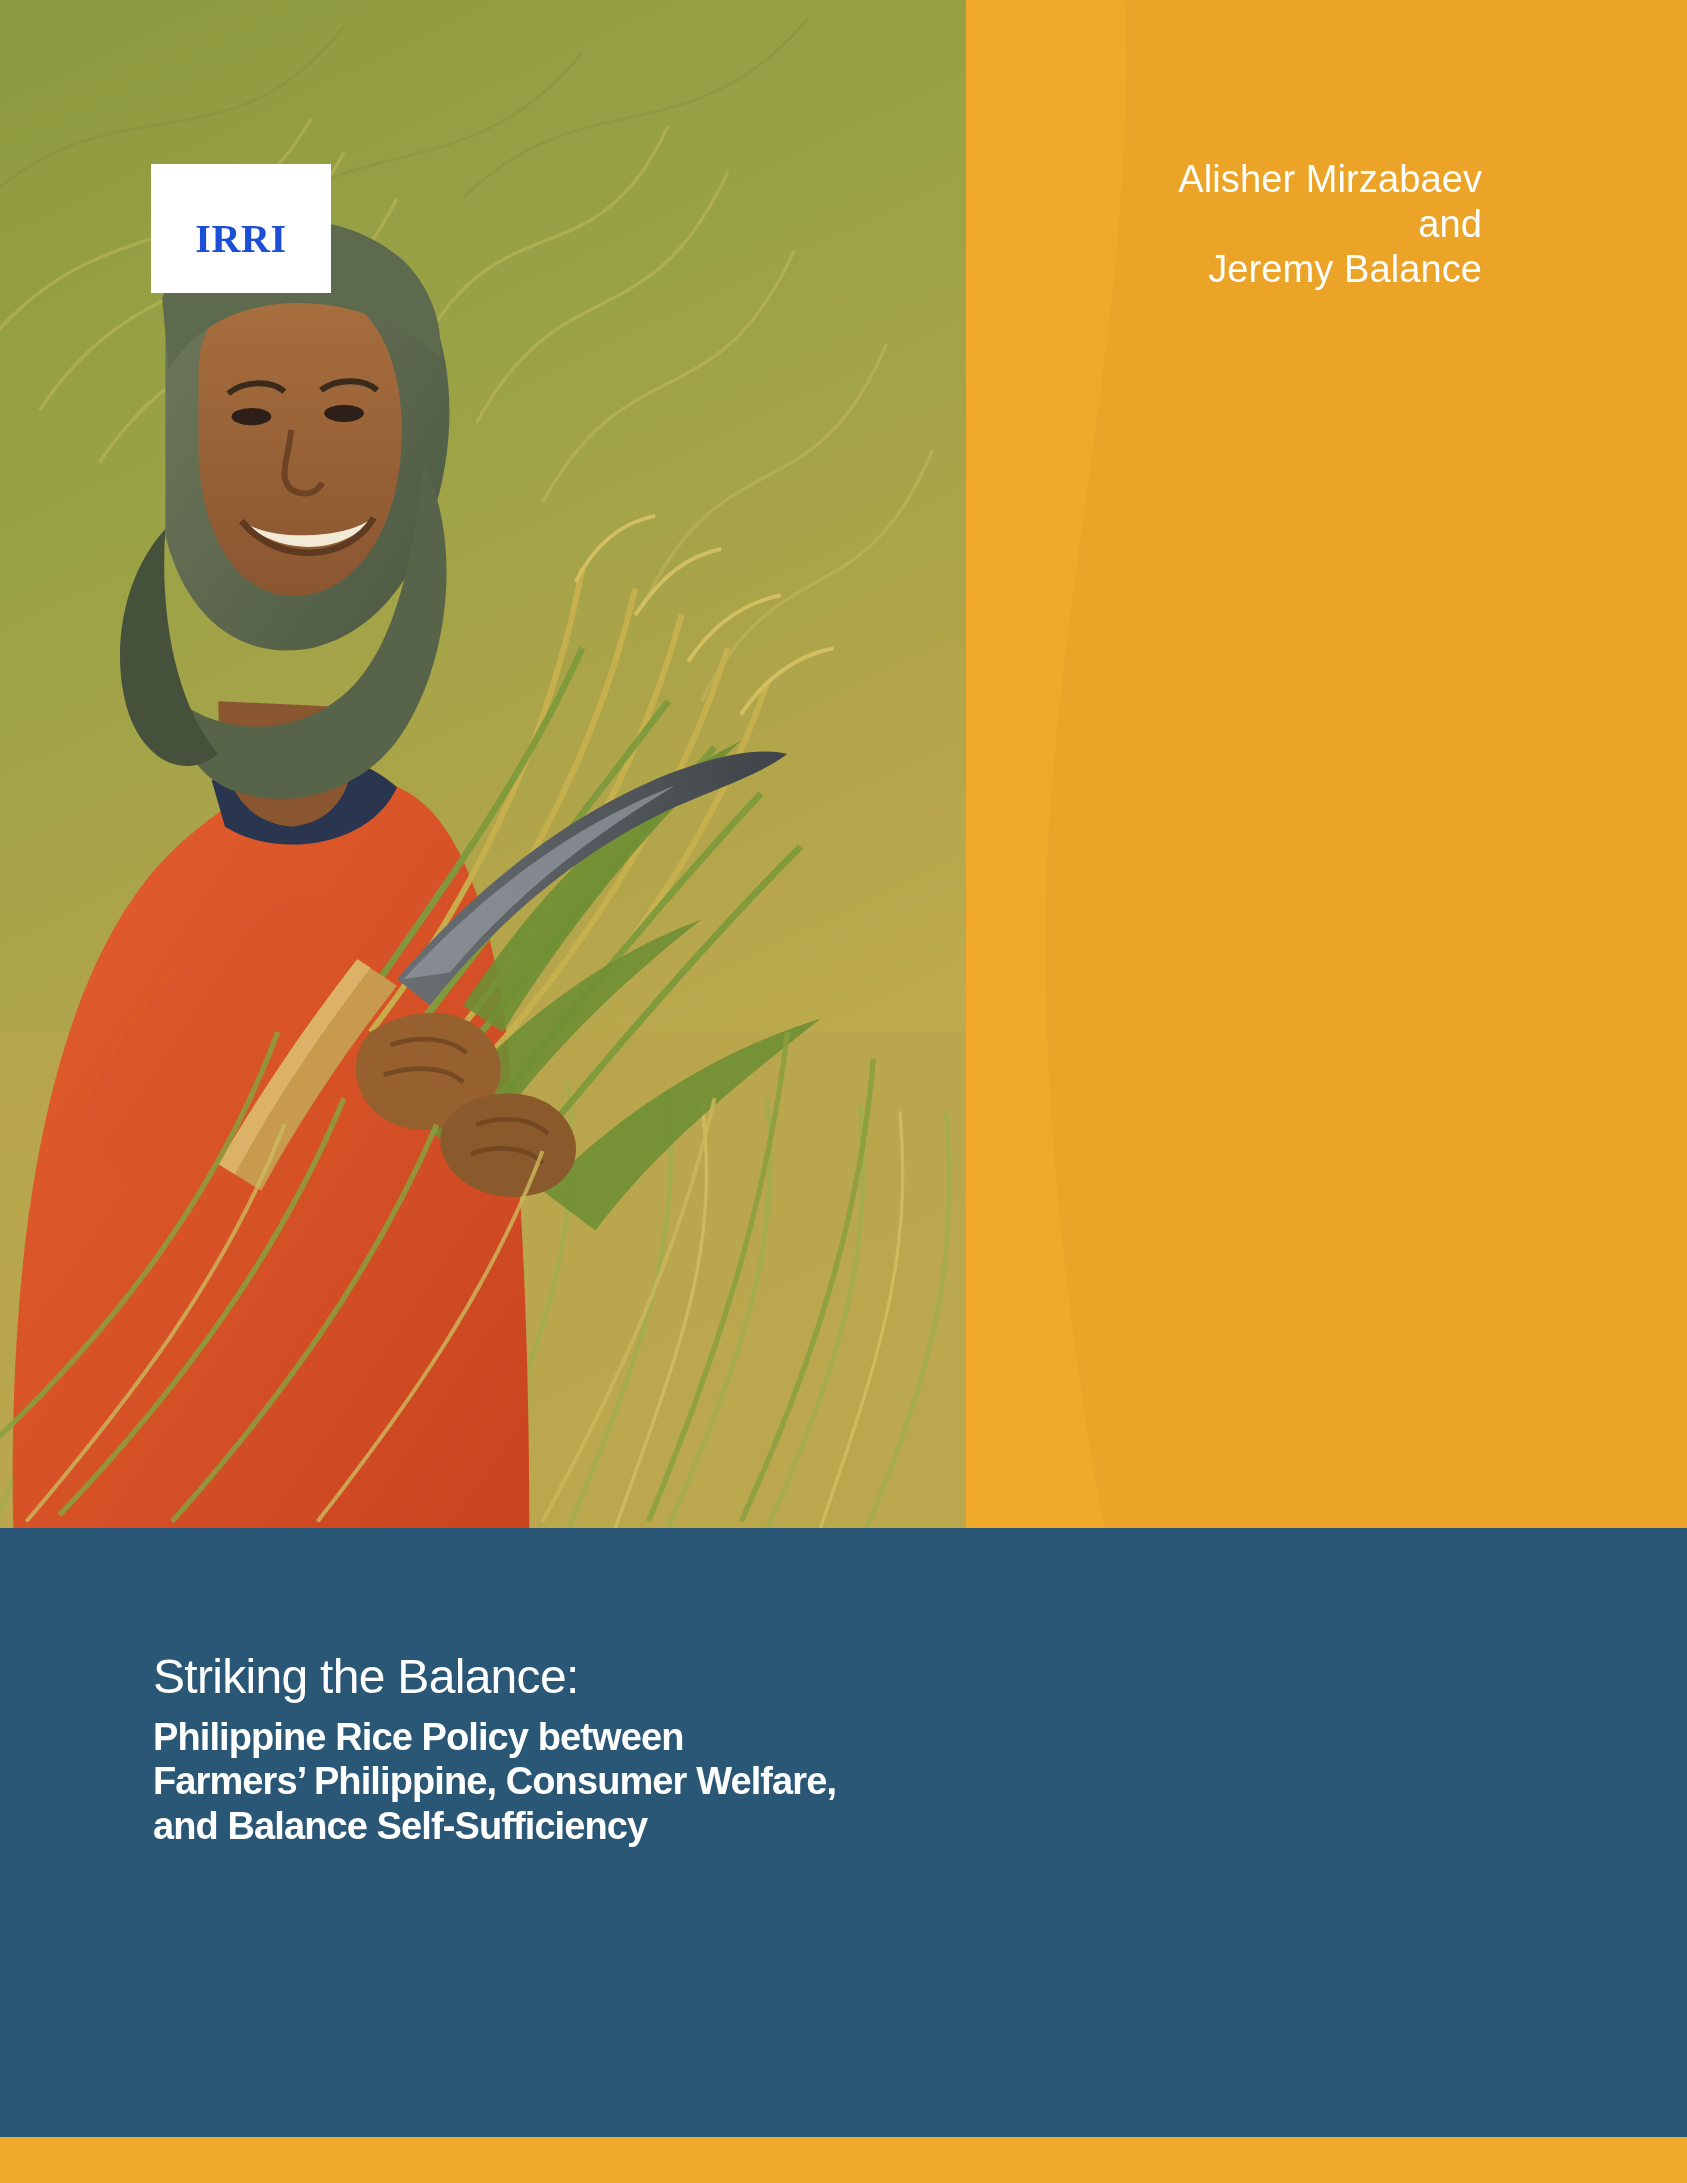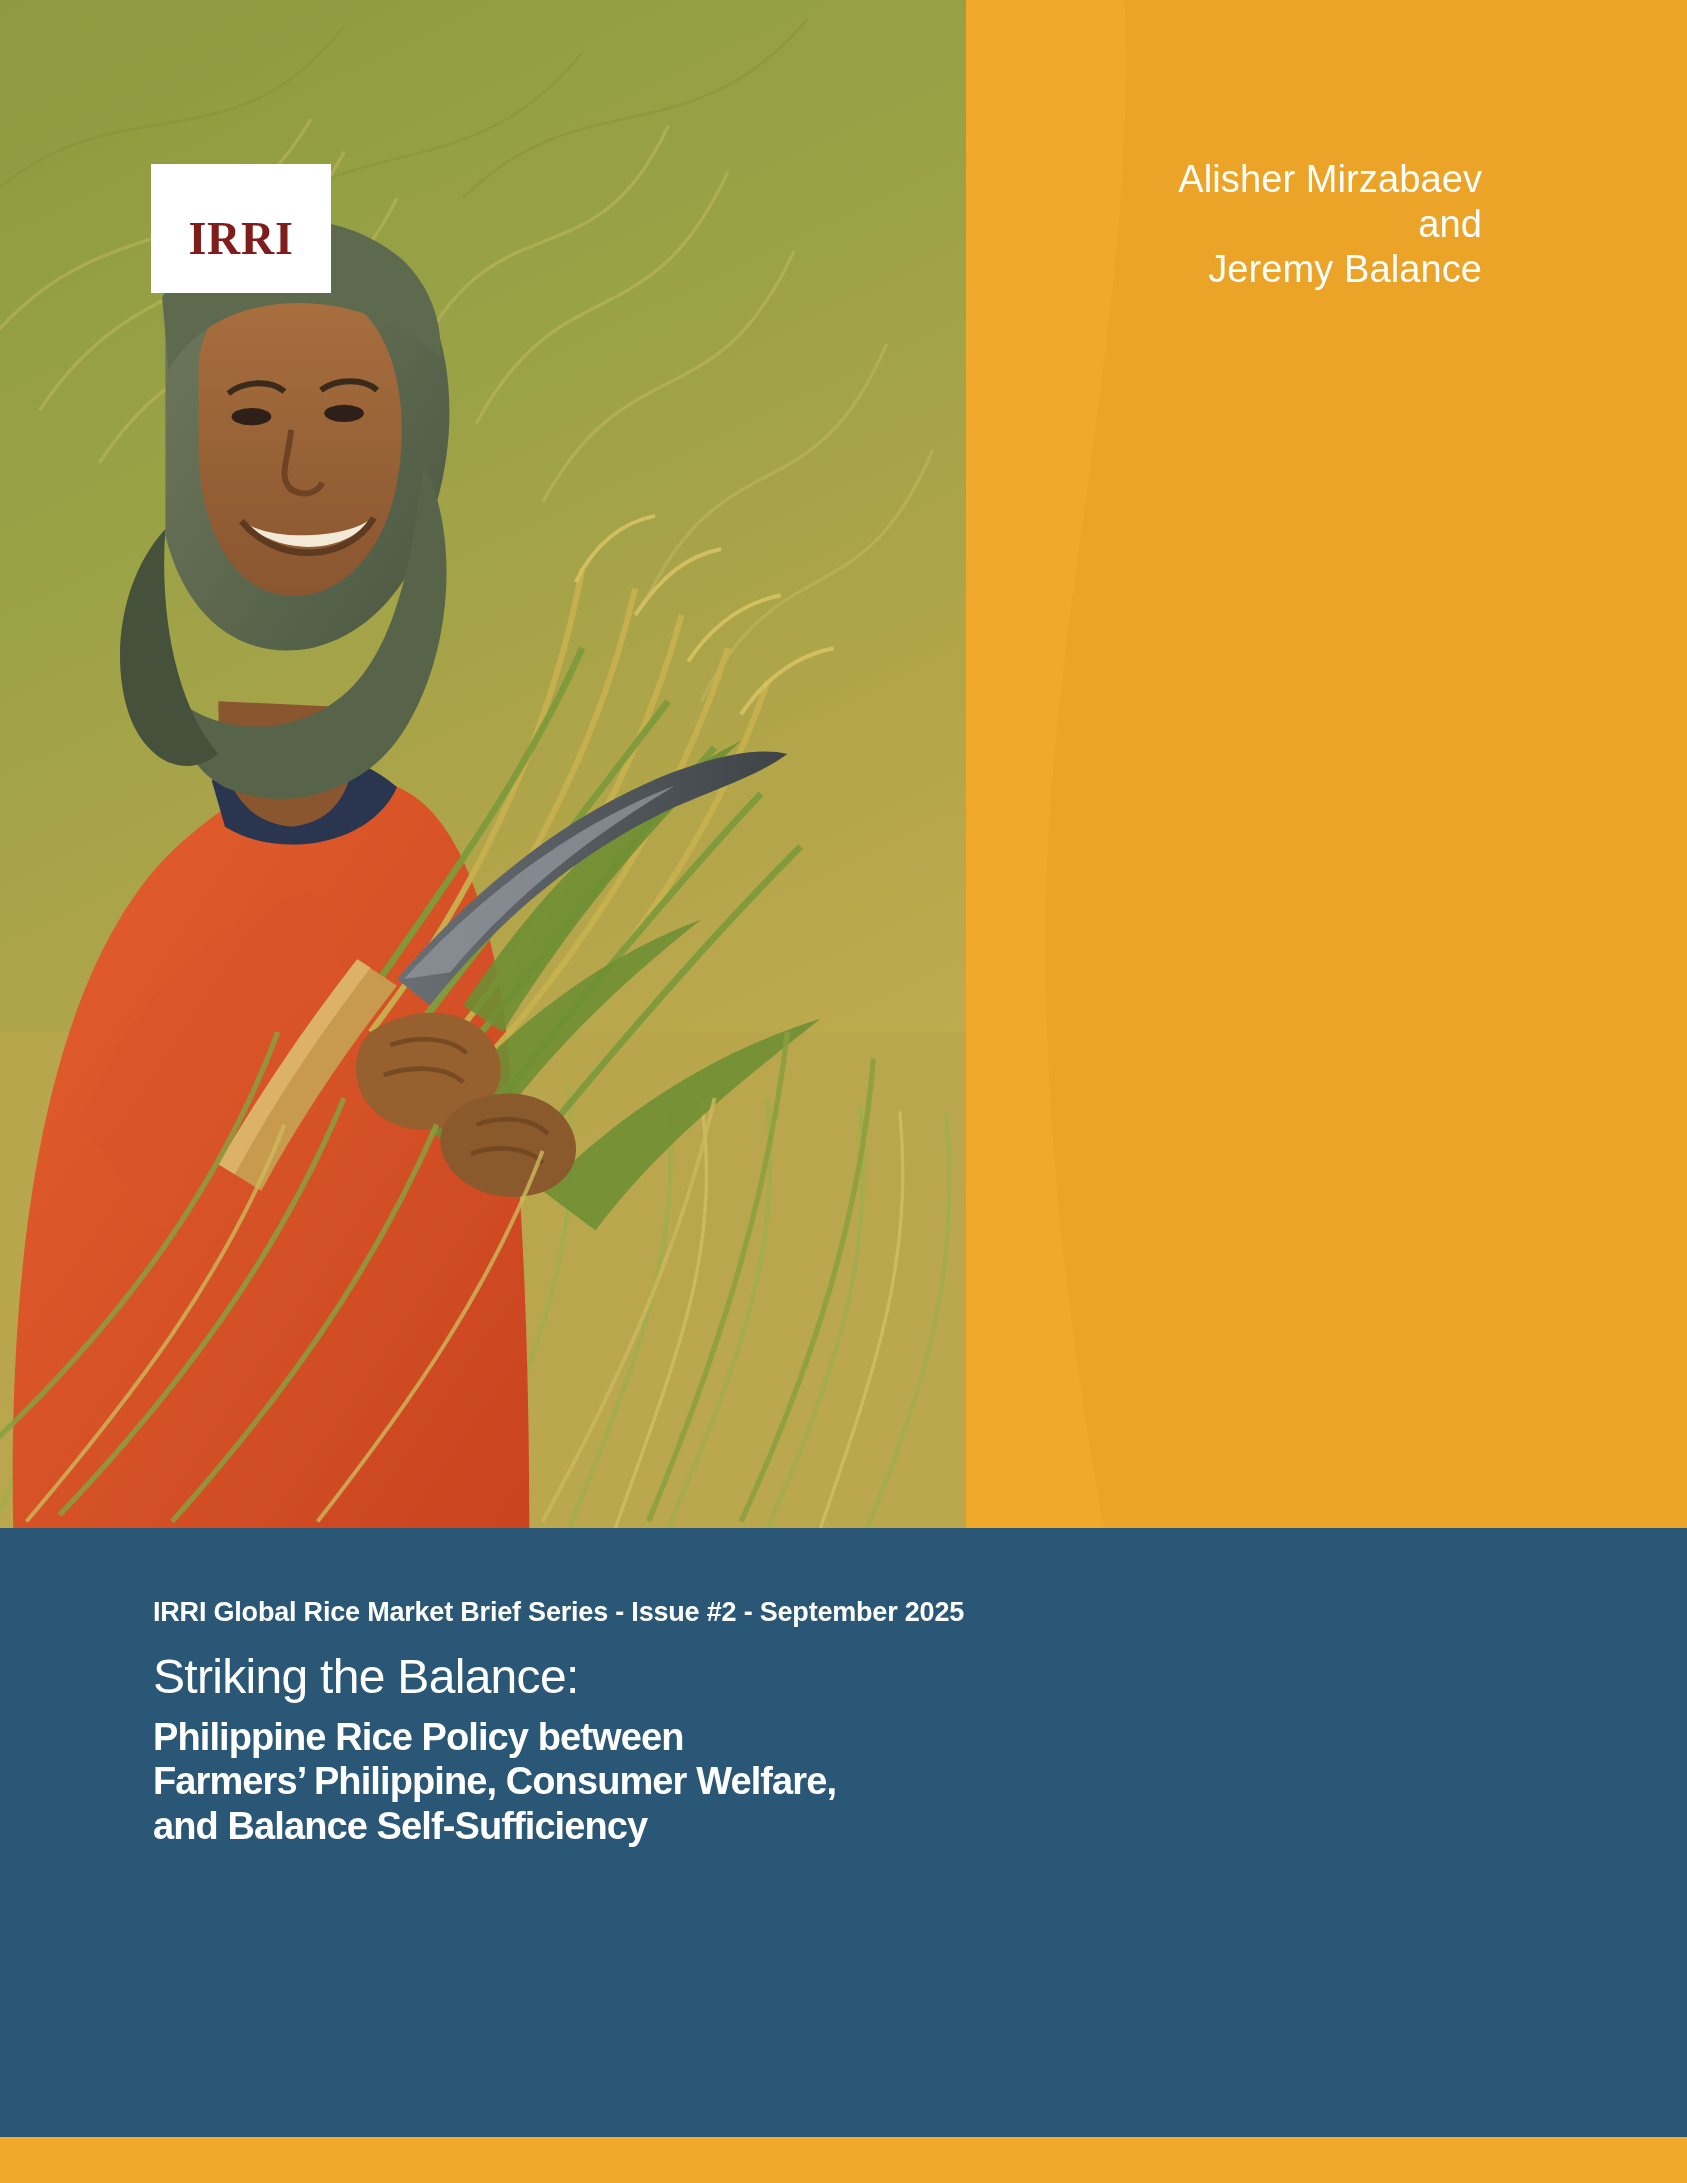"IRRI" .logo-text { color: #7f1d1d -> #1d4ed8; font-size: 46px -> 40px }
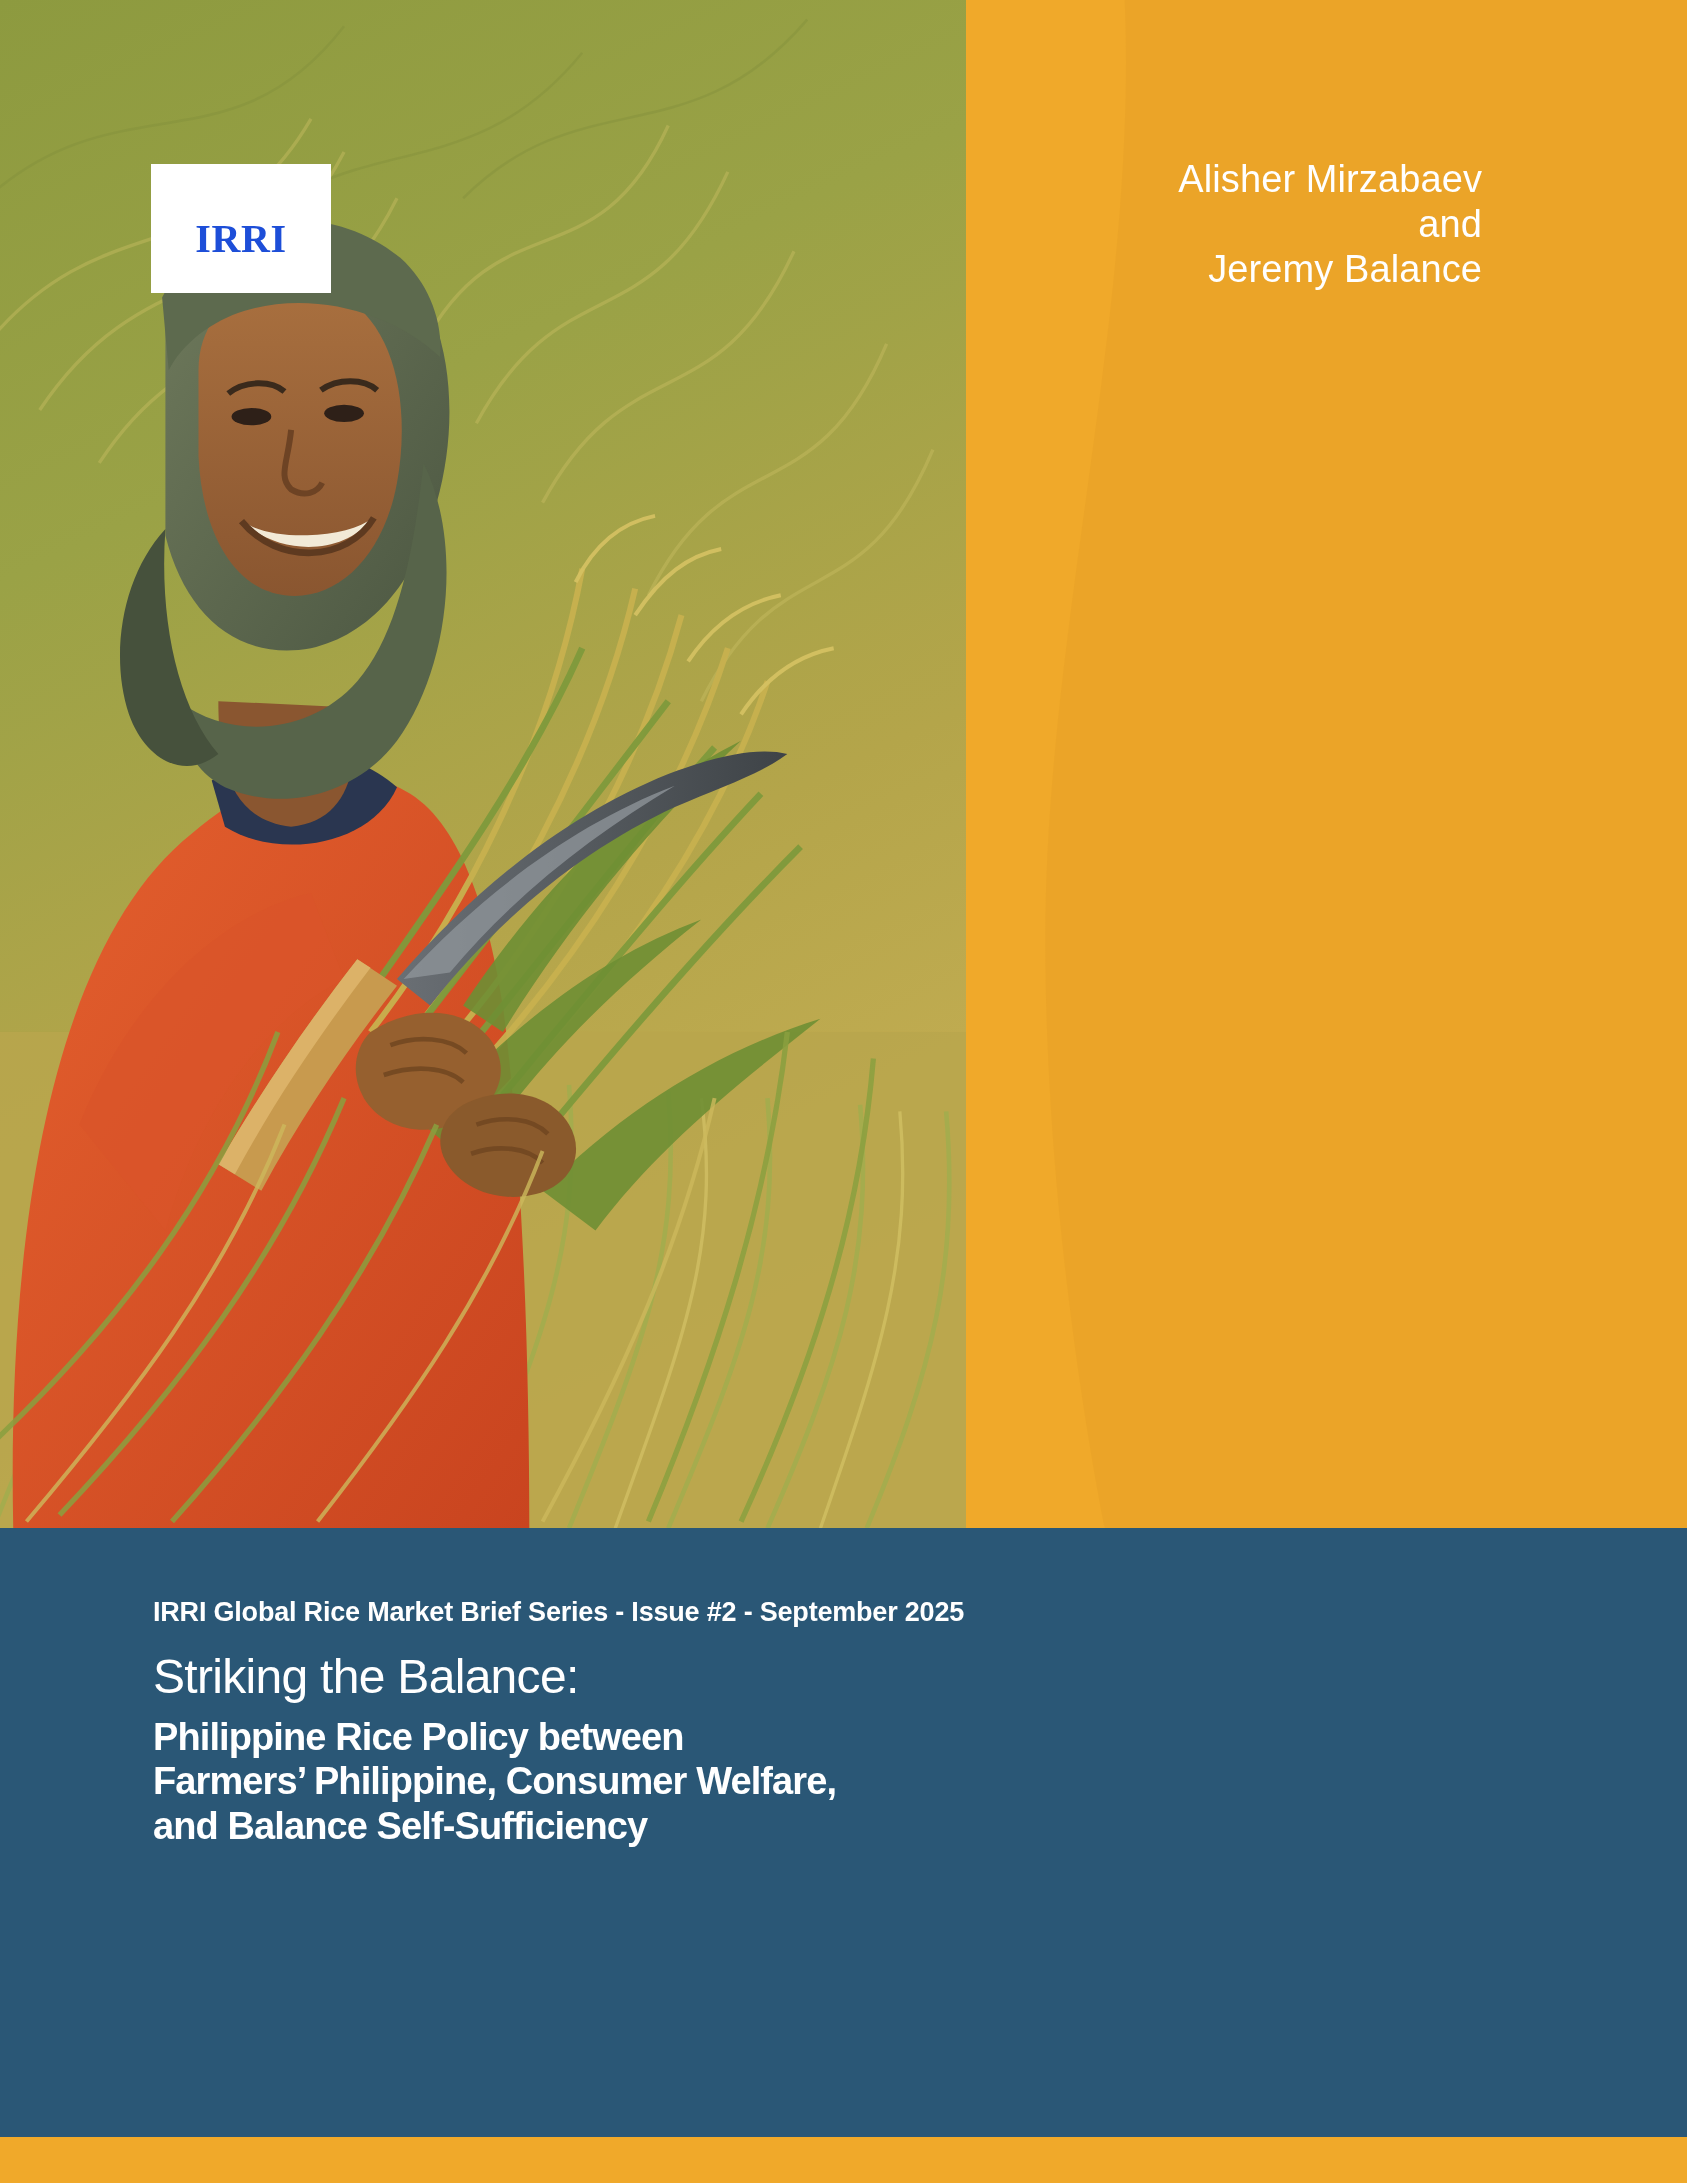"IRRI Global Rice Market Brief" div.series-line { html: <div>IRRI Global Rice Market Brief Series - Issue #2 - September 2025</div> -> none }
